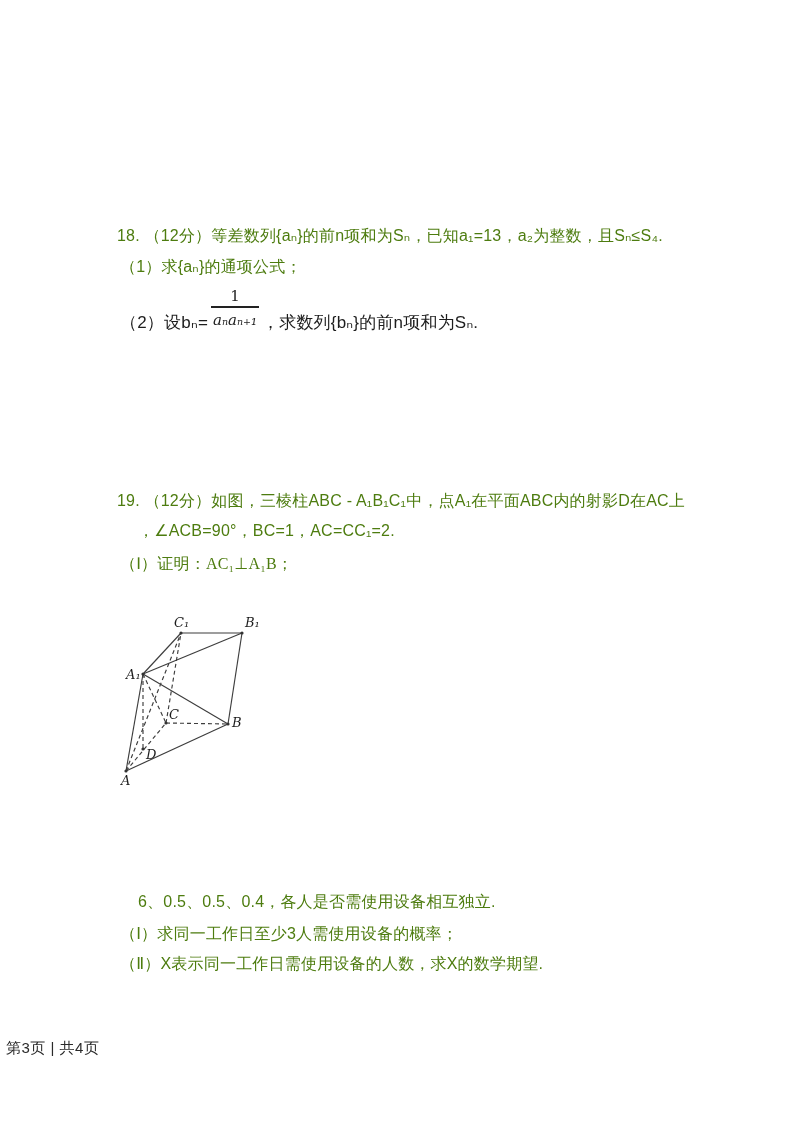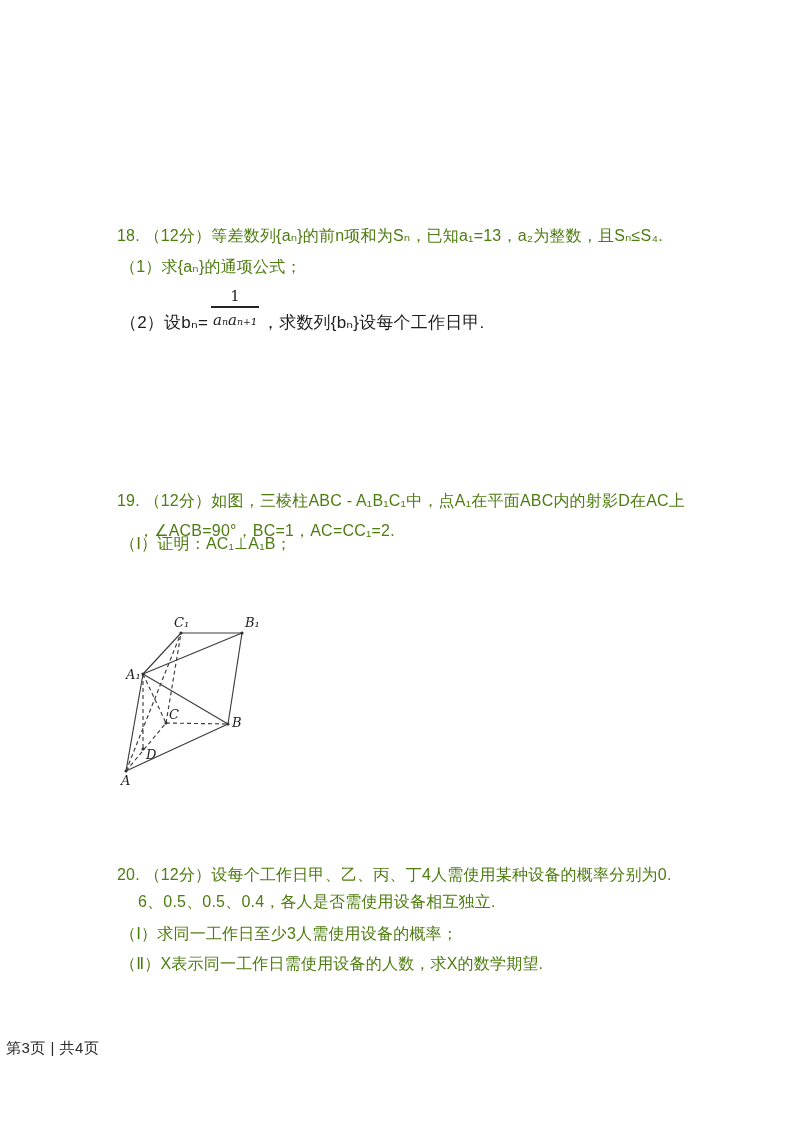"，求数列{bₙ}设每个工作日甲." span.seg { text: 设每个工作日甲 -> 的前n项和为Sₙ }
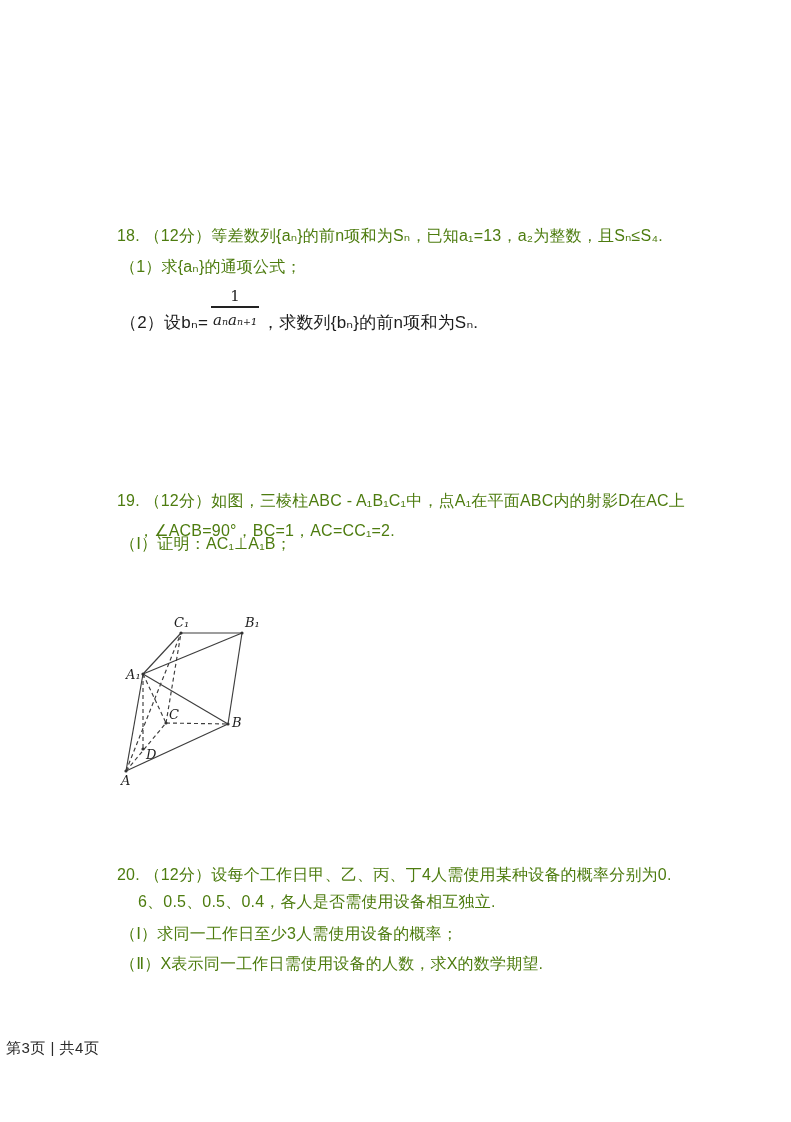"（Ⅰ）证明：AC₁⊥A₁B；" div.line { font-family: none -> Liberation Serif, serif; top: 534px -> 554px }
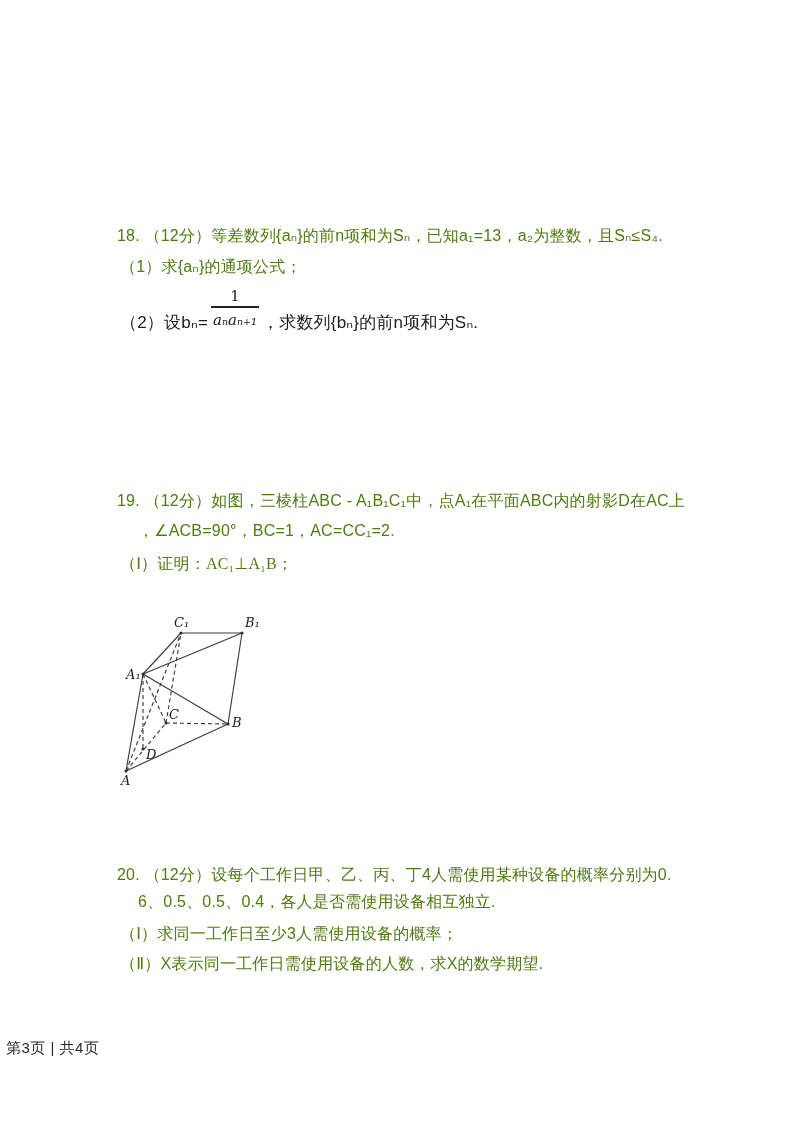"20. （12分）设每个工作日甲、乙、丙、丁4人需使用某种设备的概率分别为0." div.line { html: <div>20. （12分）设每个工作日甲、乙、丙、丁4人需使用某种设备的概率分别为0.</div> -> none }
